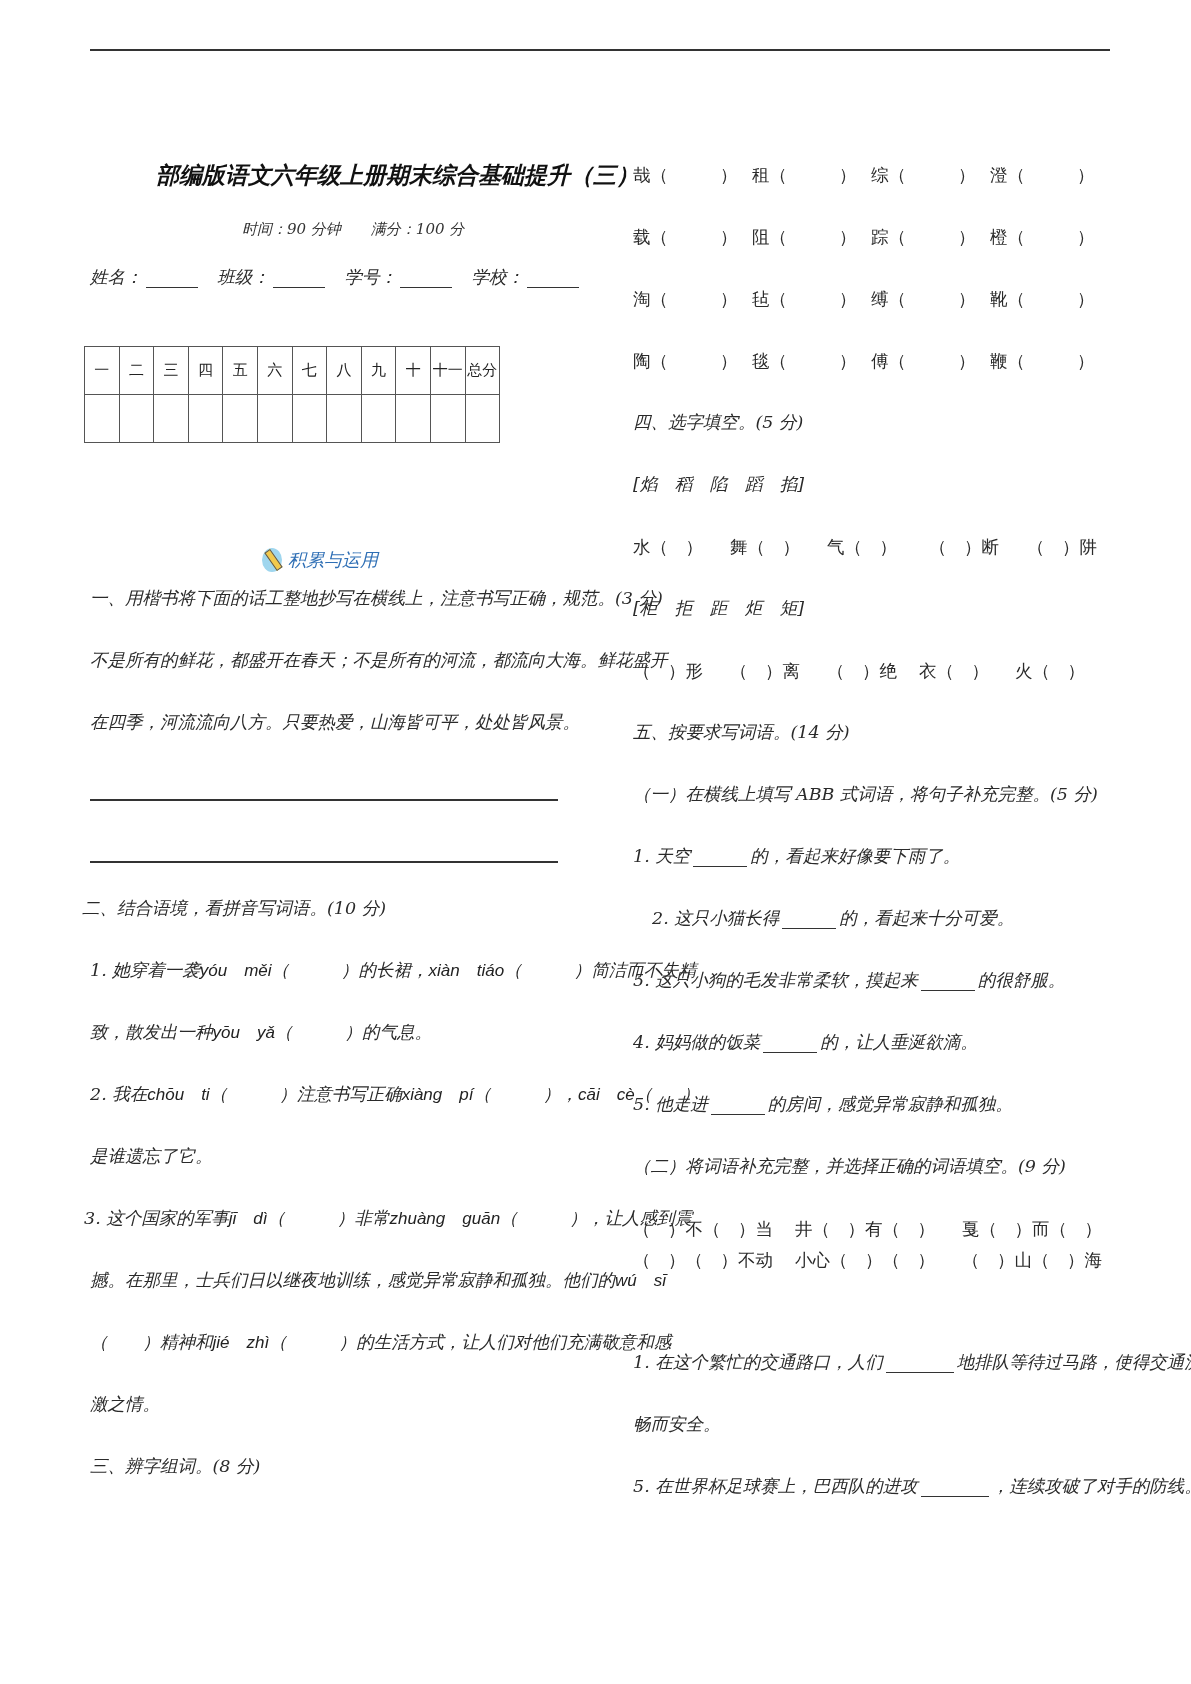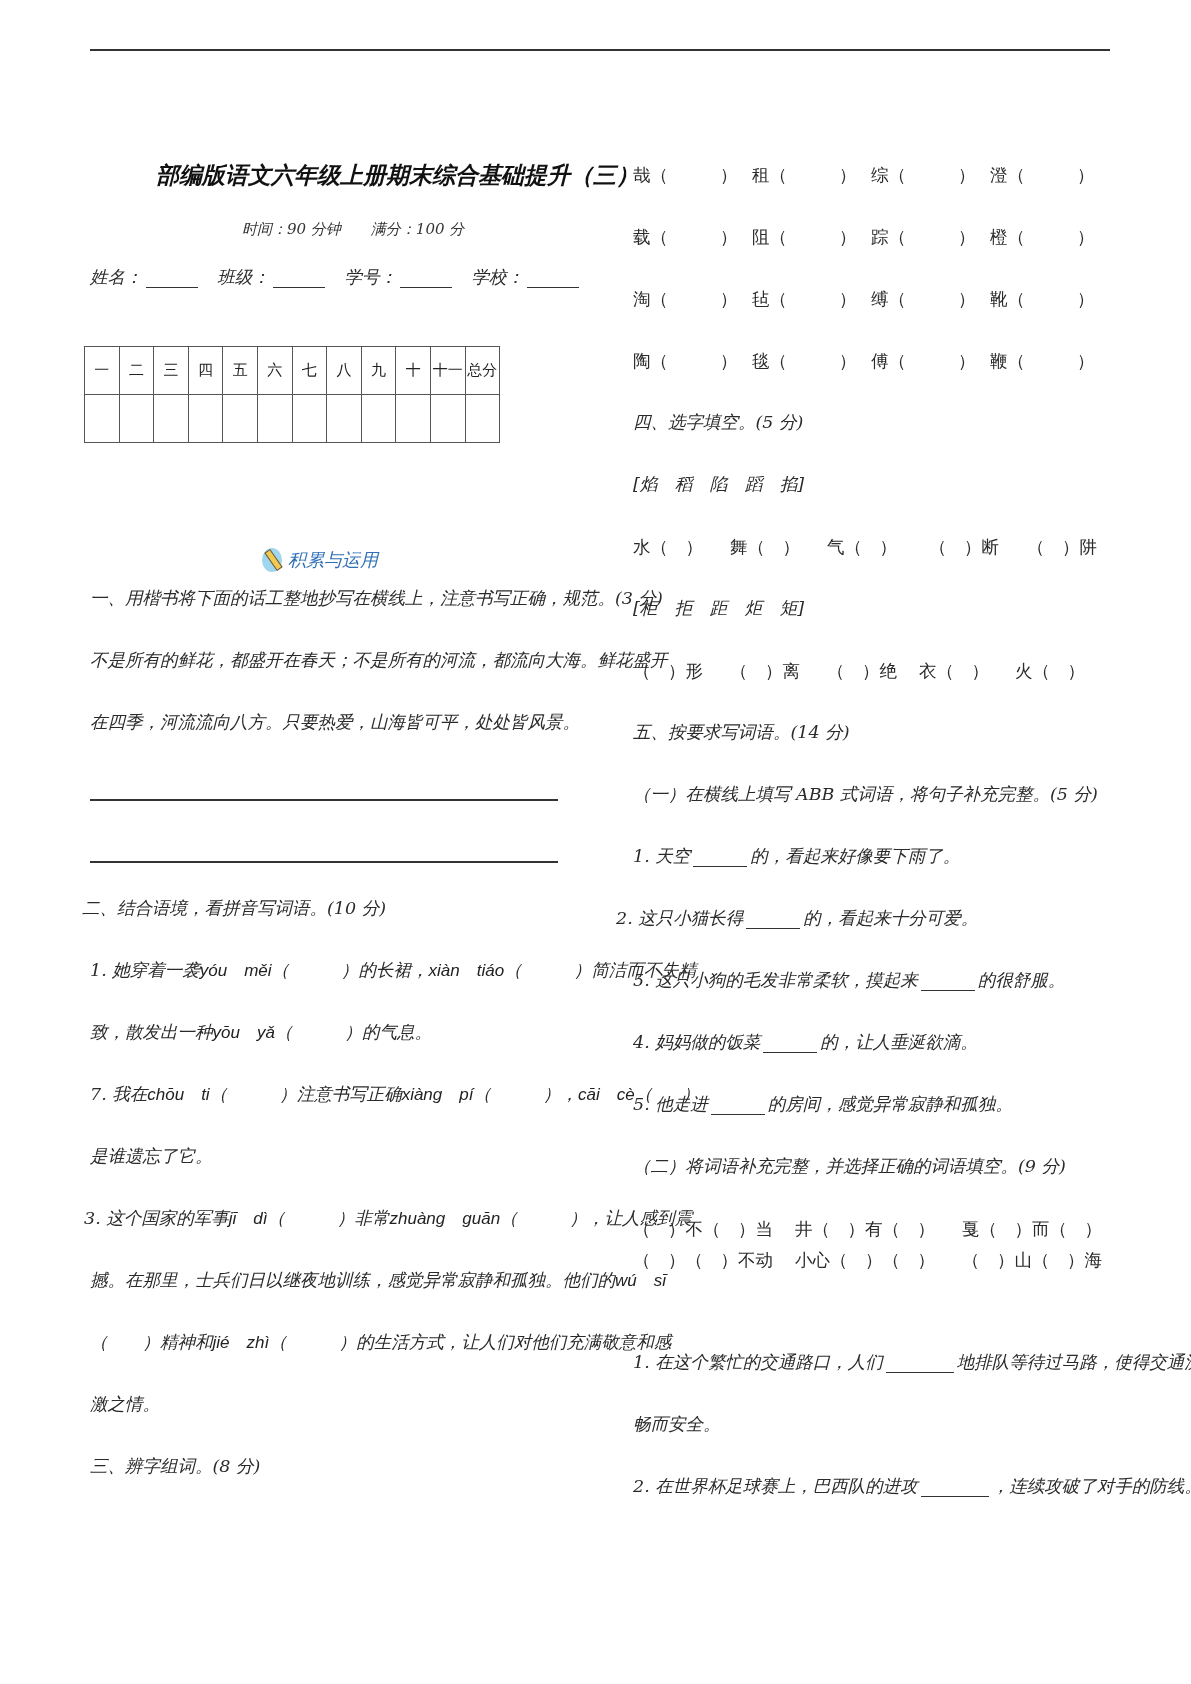"2. 这只小猫长得 的，看起来十分可爱。" div.abs { left: 616px -> 652px }
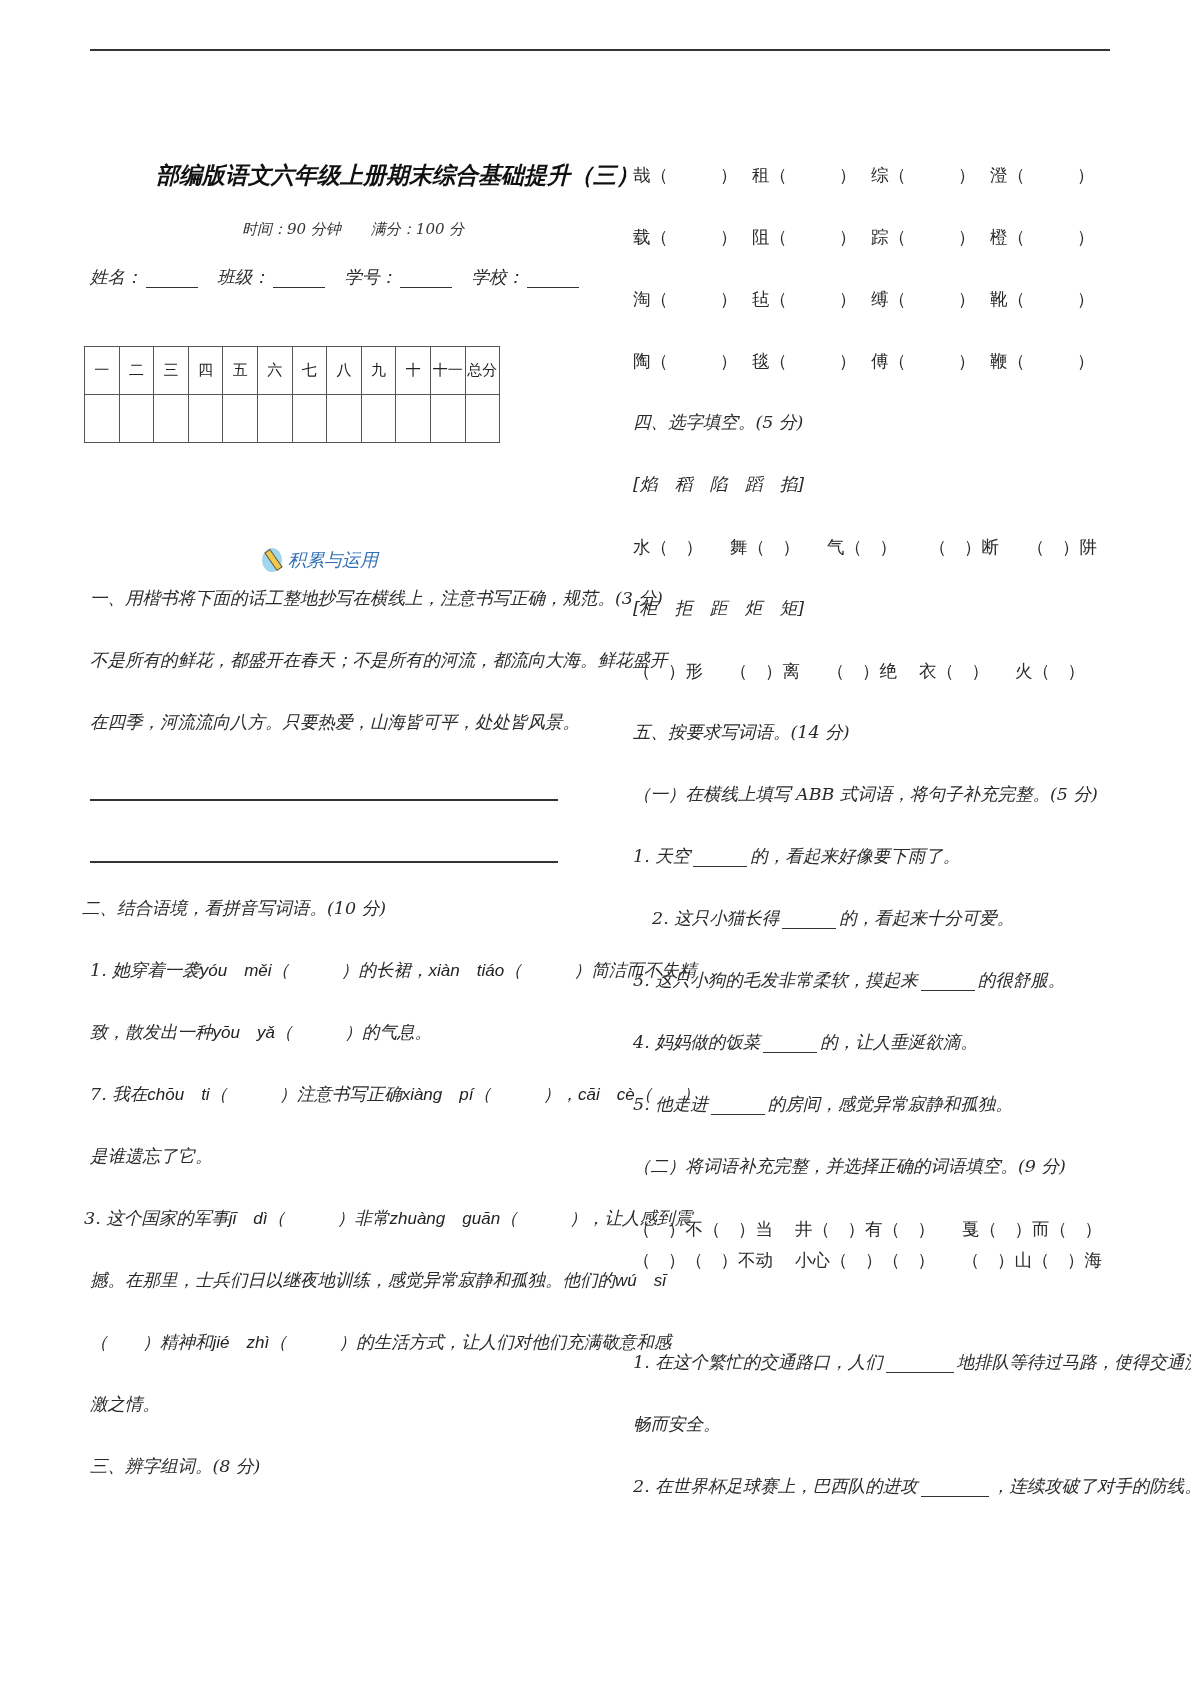"7. 我在" span { text: 7 -> 2 }
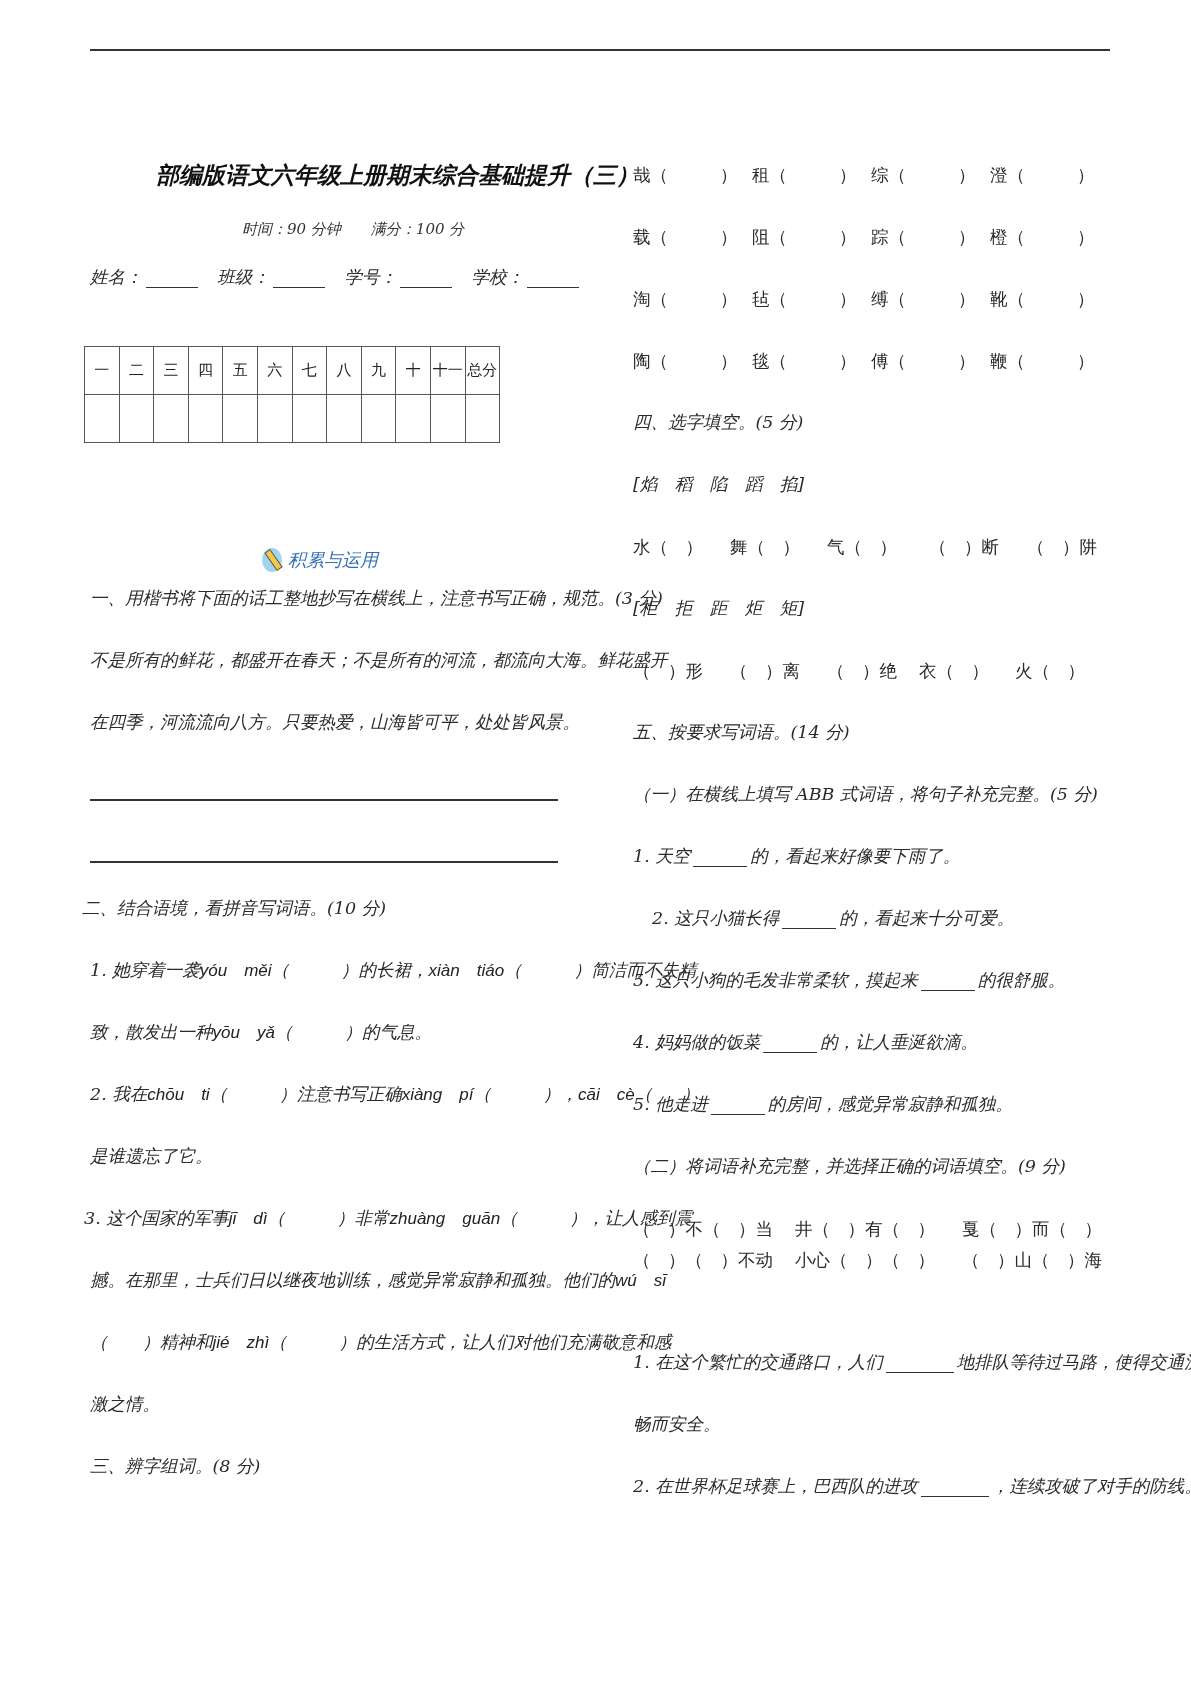"2. 在世界杯足球赛上，巴西队的进攻" span { text: 2 -> 5 }
